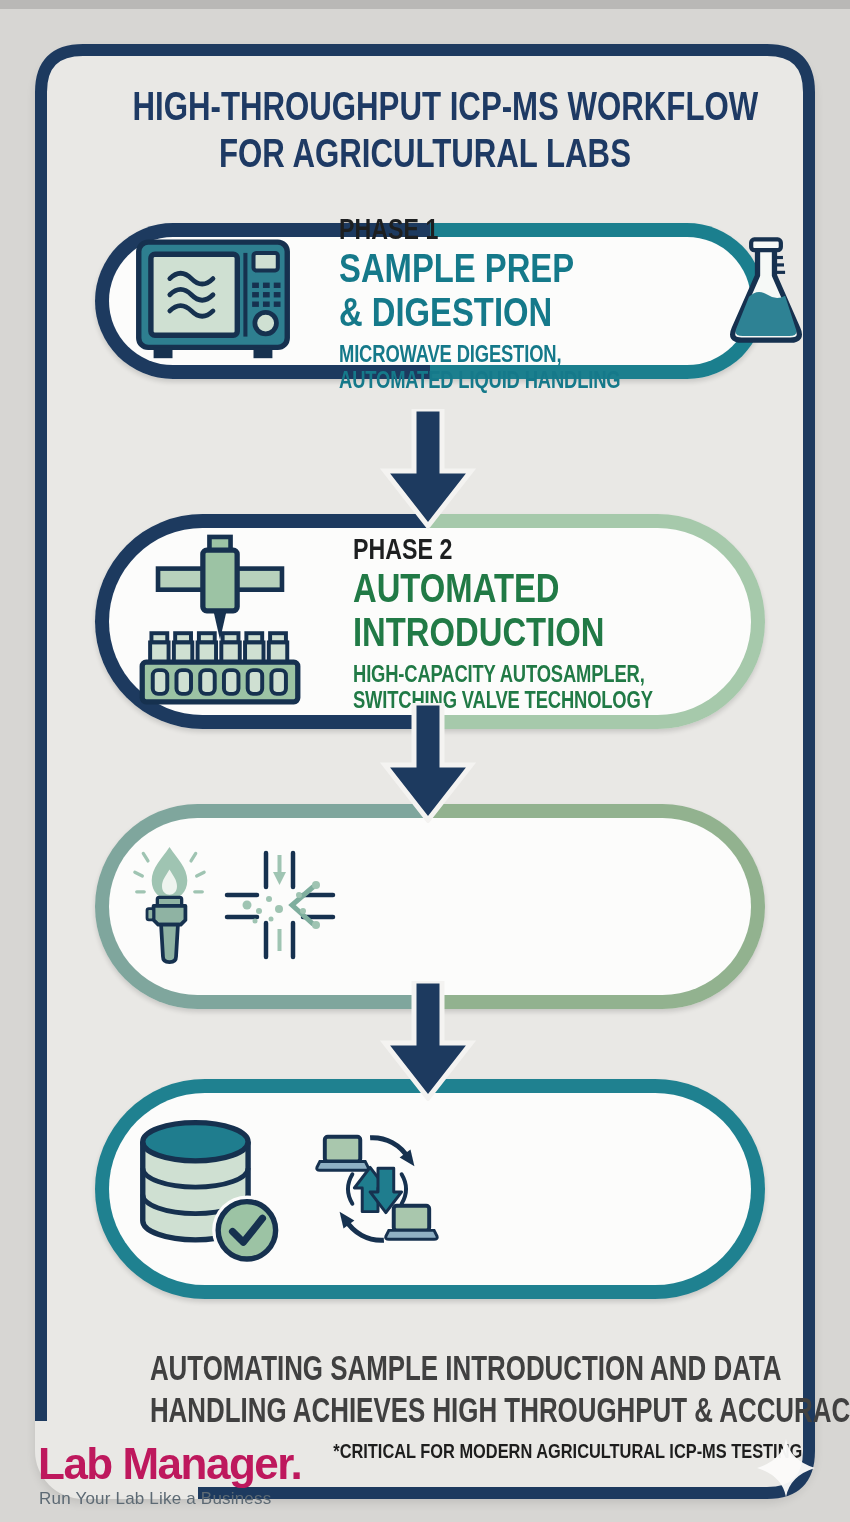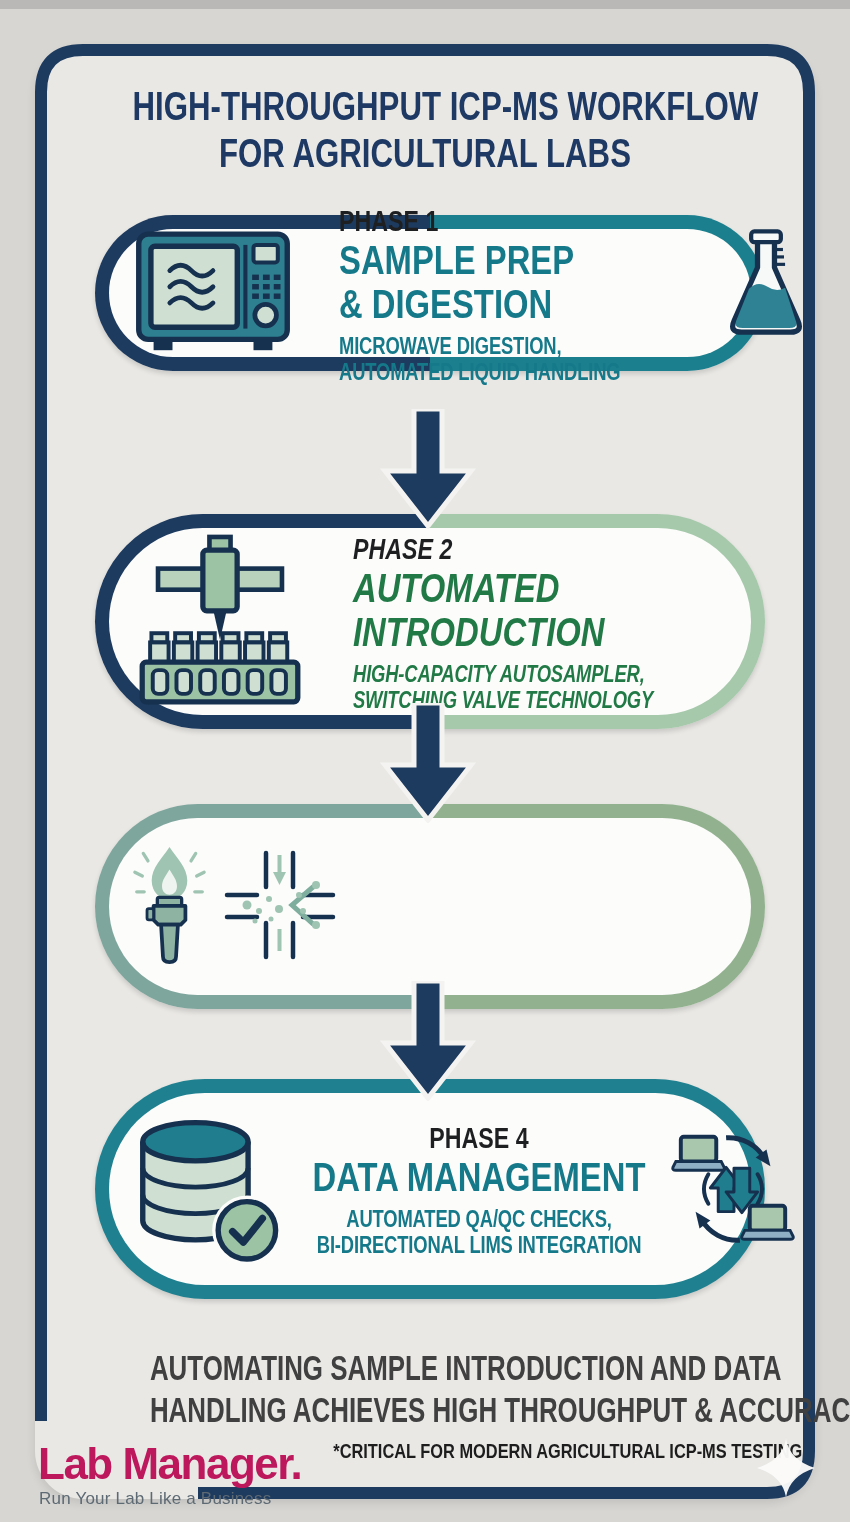"PHASE 1" .p1 { top: 206px -> 214px }
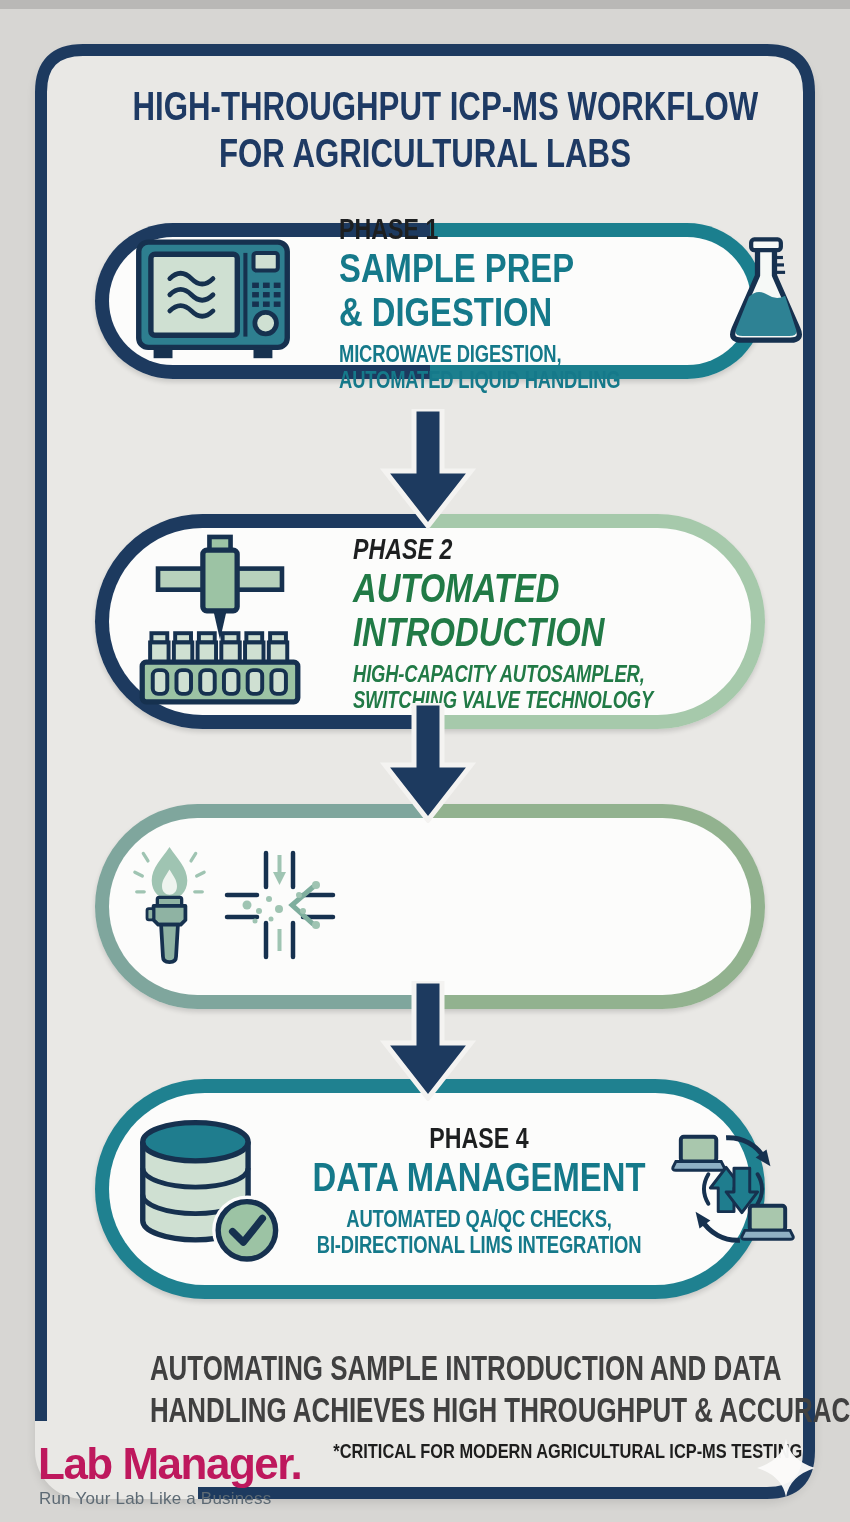"PHASE 2" .p2 { font-style: italic -> none }
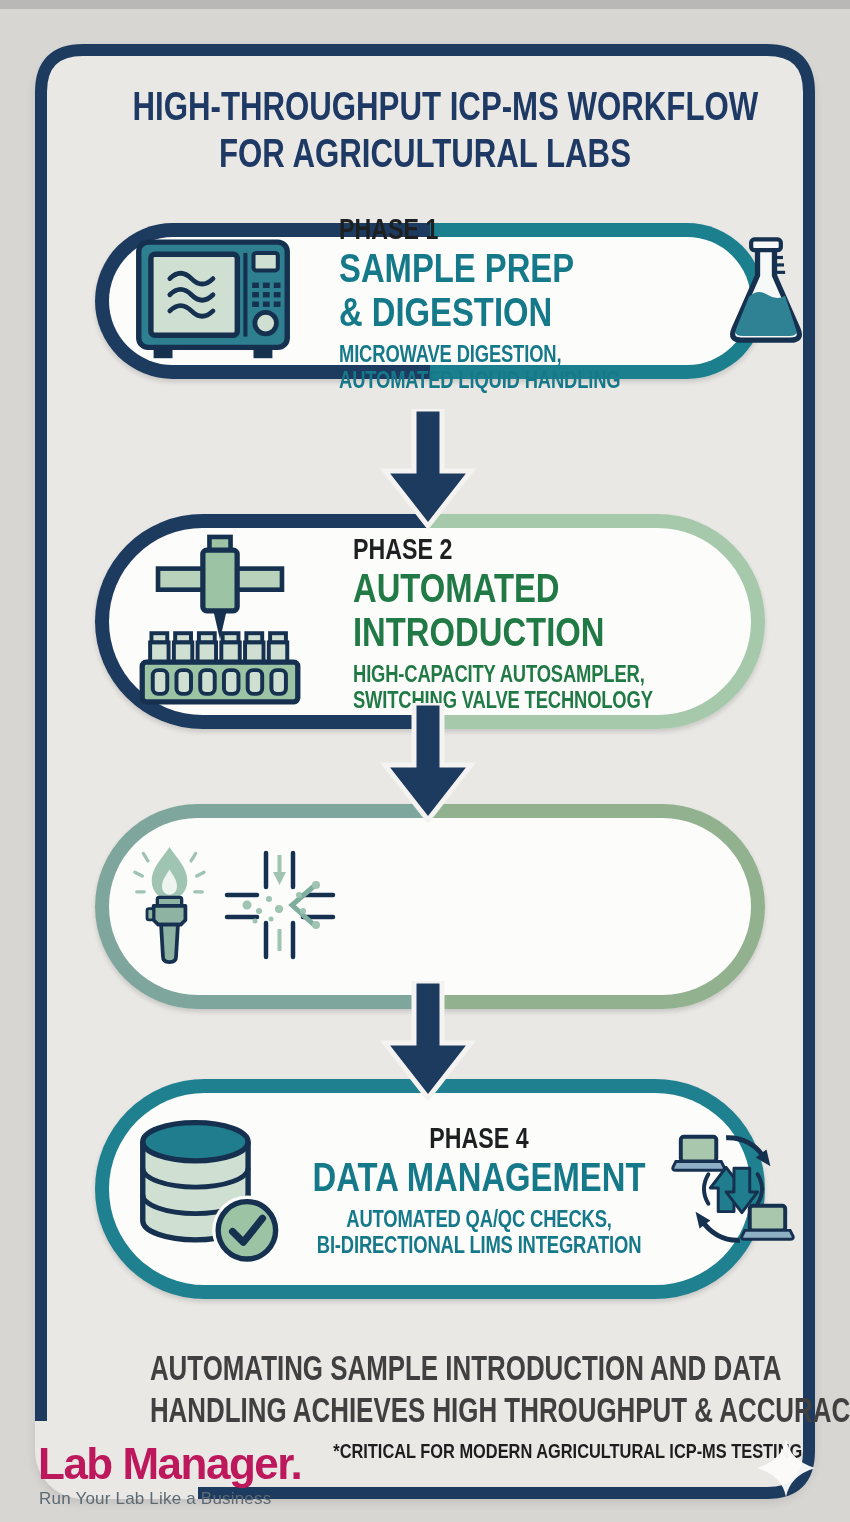"PHASE 4" div.text-block { html: <div> <div>PHASE 4</div> <div>DATA MANAGEMENT</div> <div></div> <div>AUTOMATED QA/QC CHECKS,</div> <div>BI-DIRECTIONAL LIMS INTEGRATION</div> </div> -> none }
